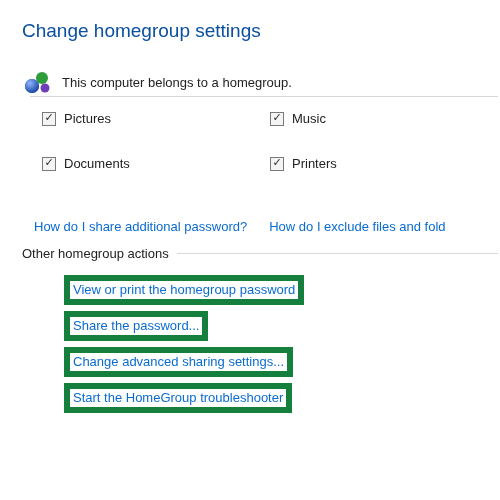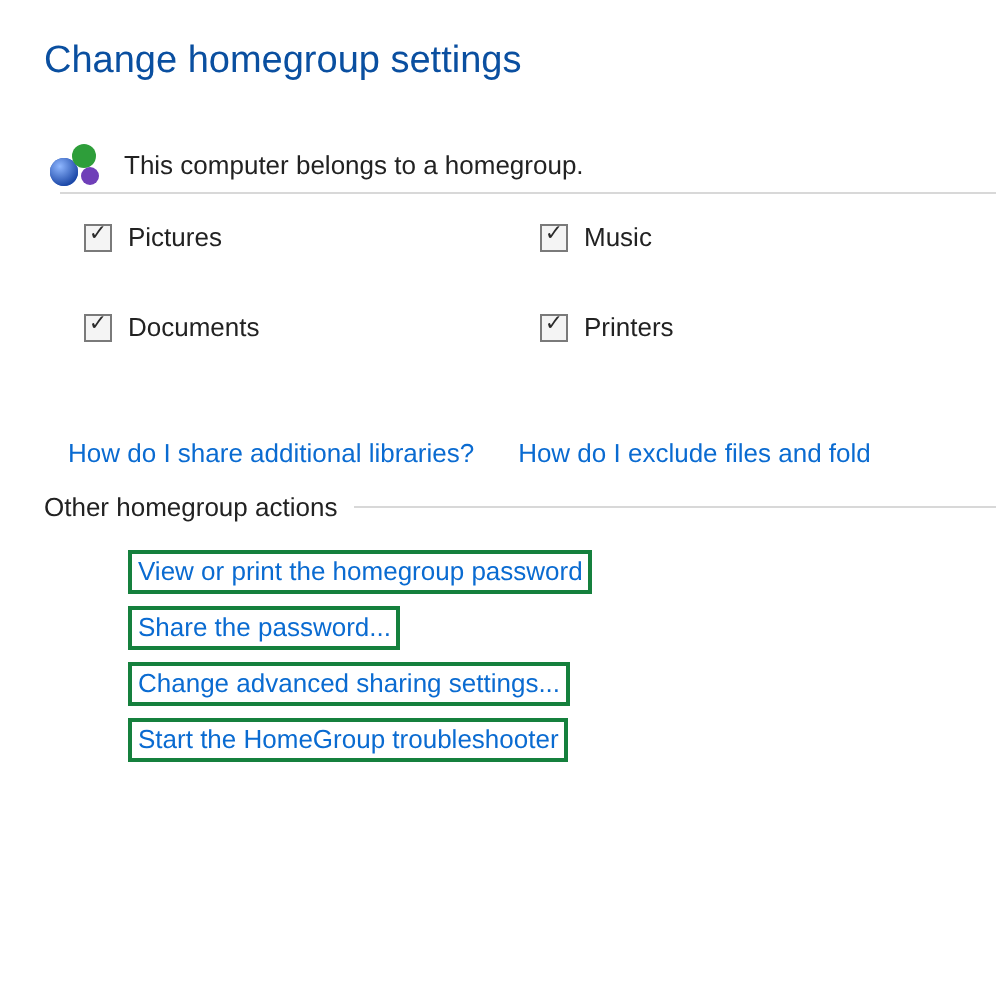"How do I share additional" a.link { text: libraries -> password }
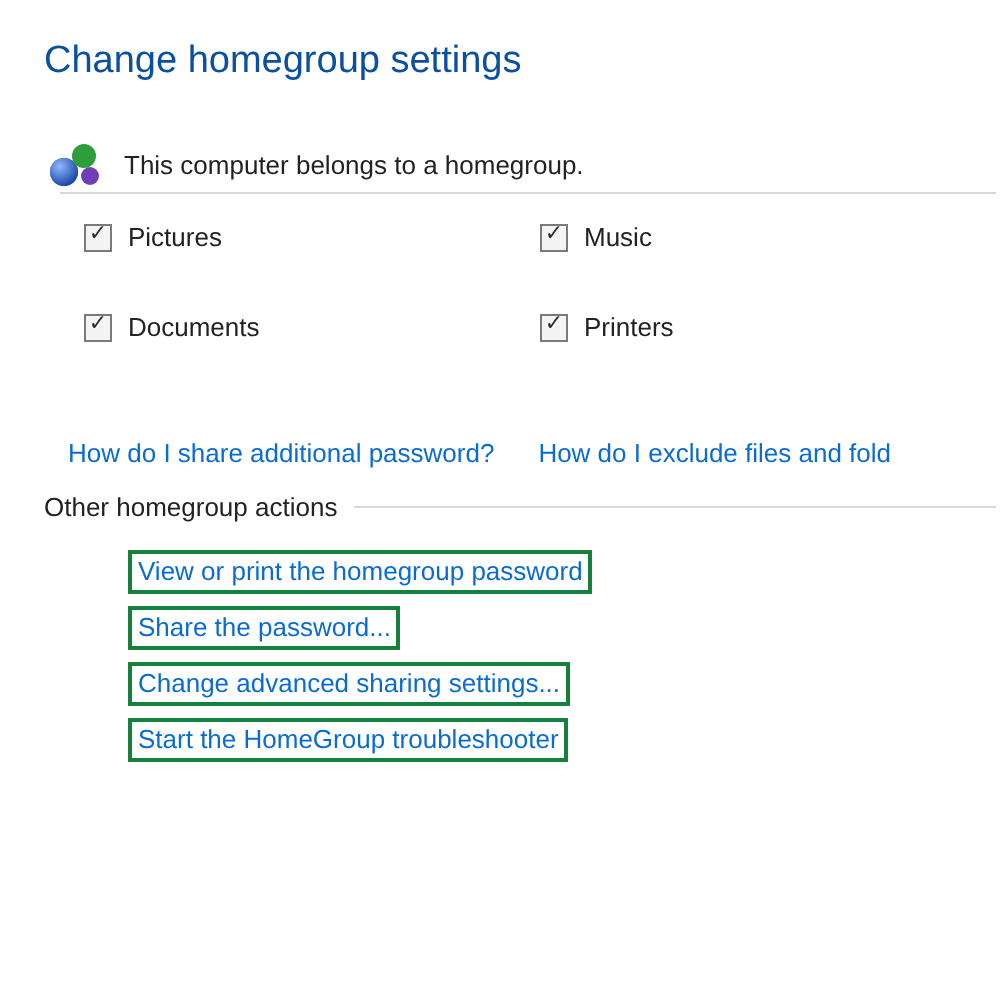"View or print the homegroup" .action-item { border: 2px solid #15803d -> 6px solid #15803d }
